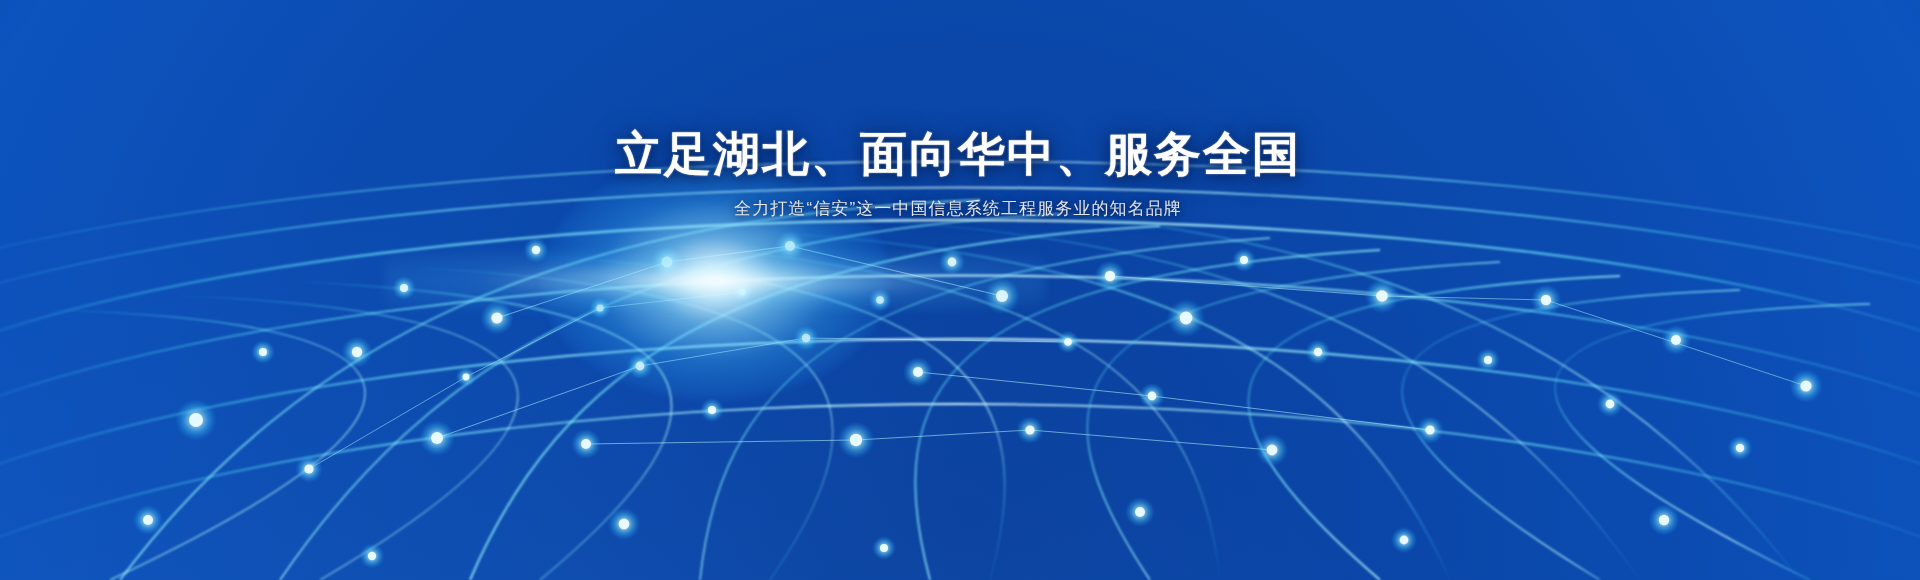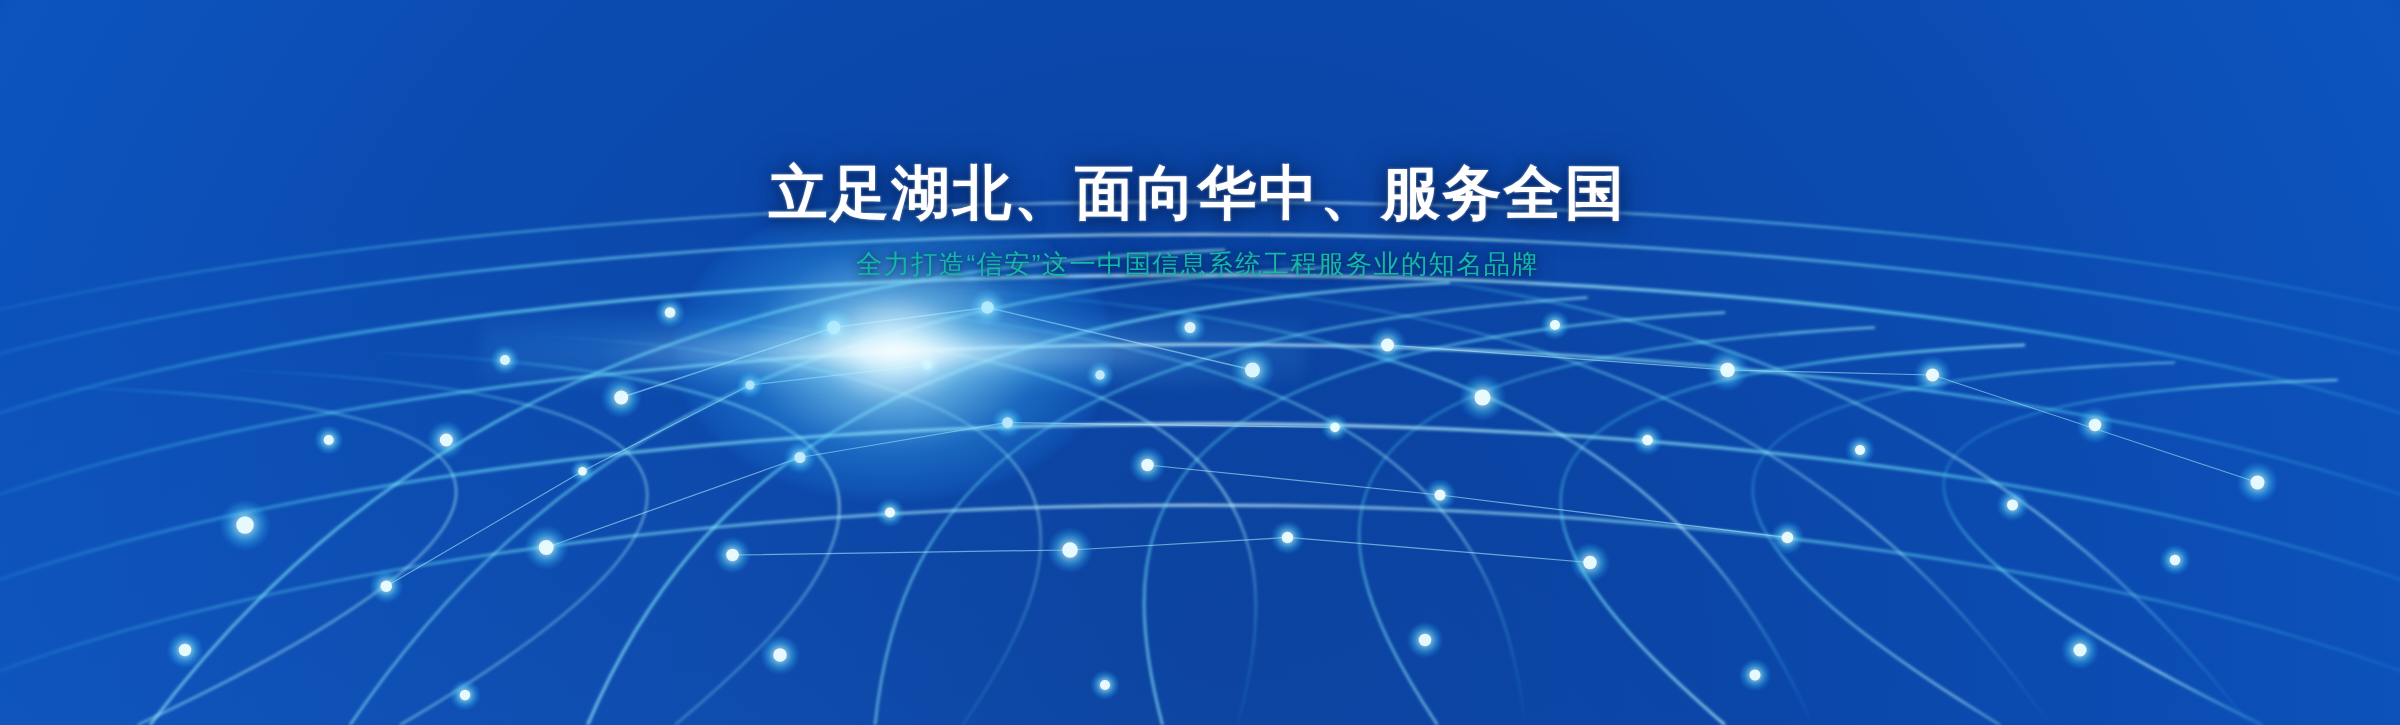"全力打造“信安”这一中国信息系统工程服务业的知名品牌" .subline { color: #14b8a6 -> #e5e5e5; font-size: 21px -> 17px }
